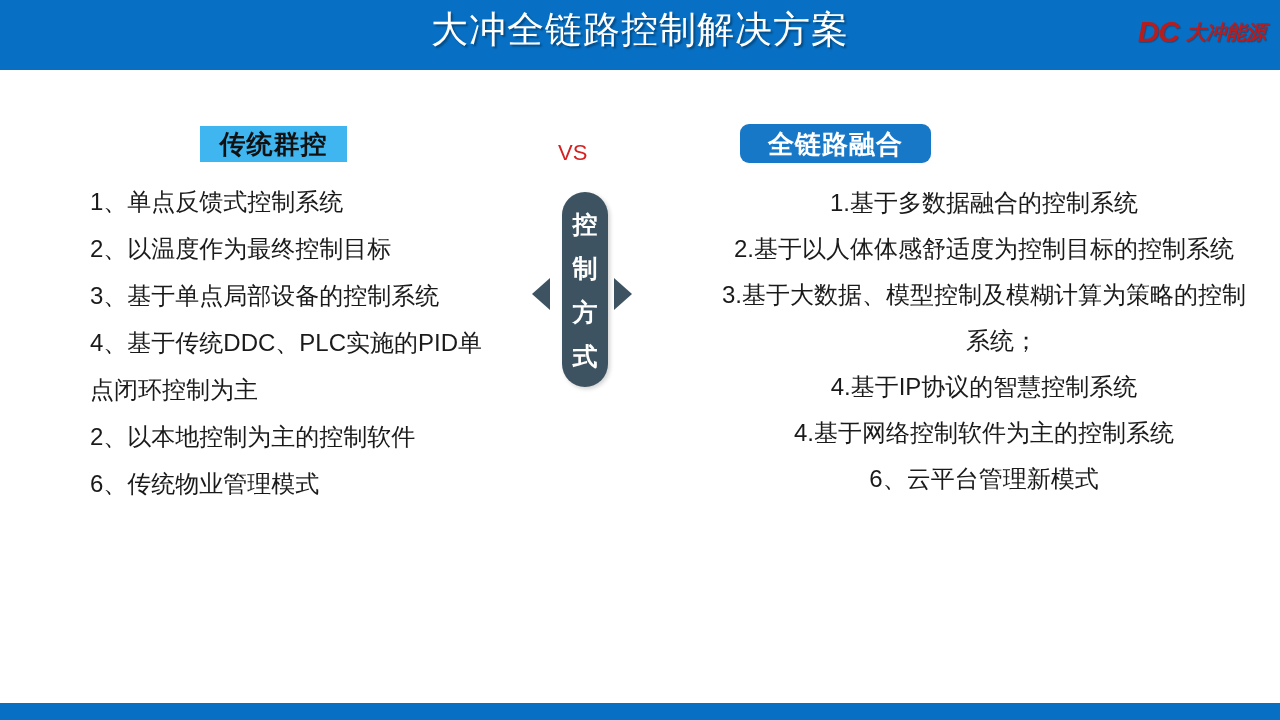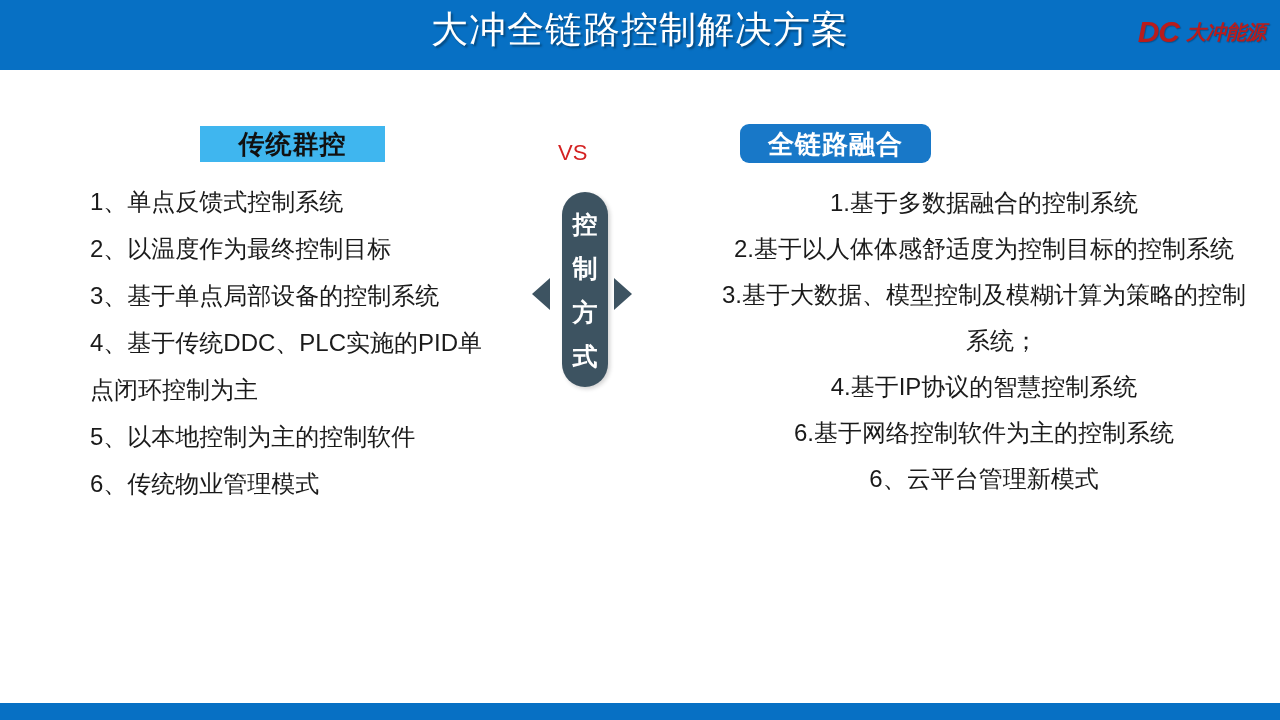"传统群控" .tab-left { width: 185px -> 147px }
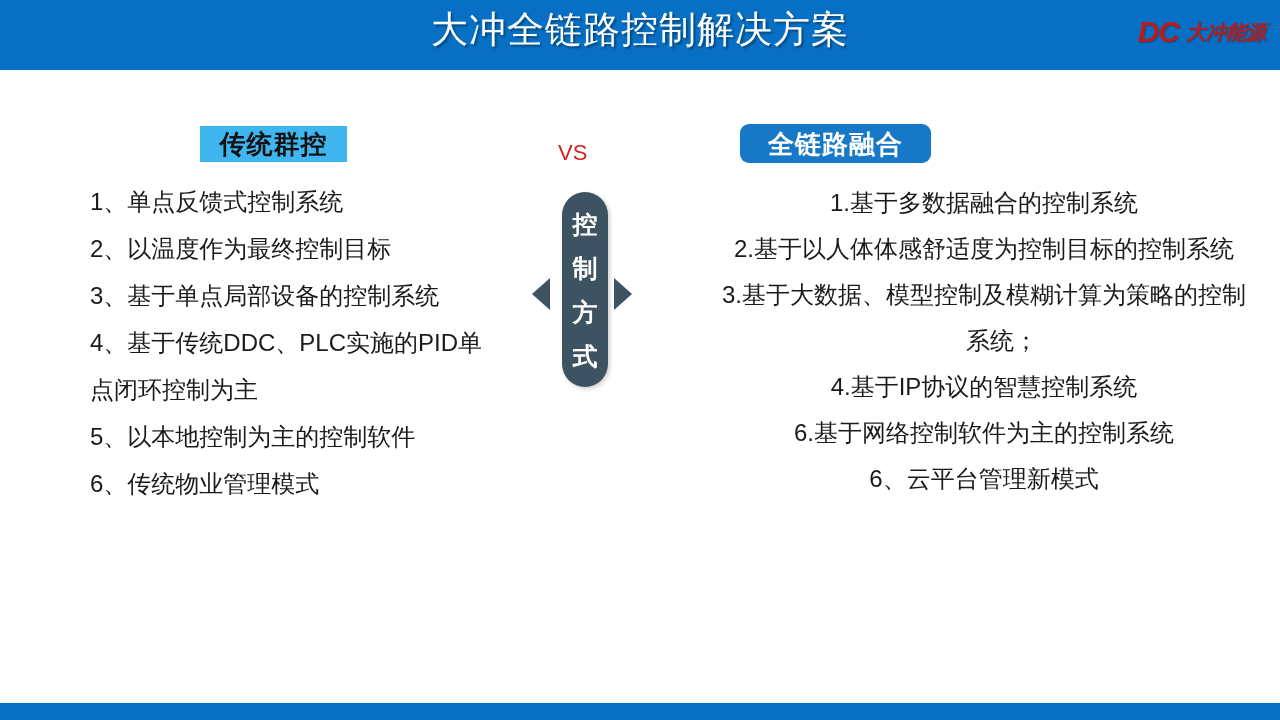"5、以本地控制为主的控制软件" div.bullet { text: 5 -> 2 }
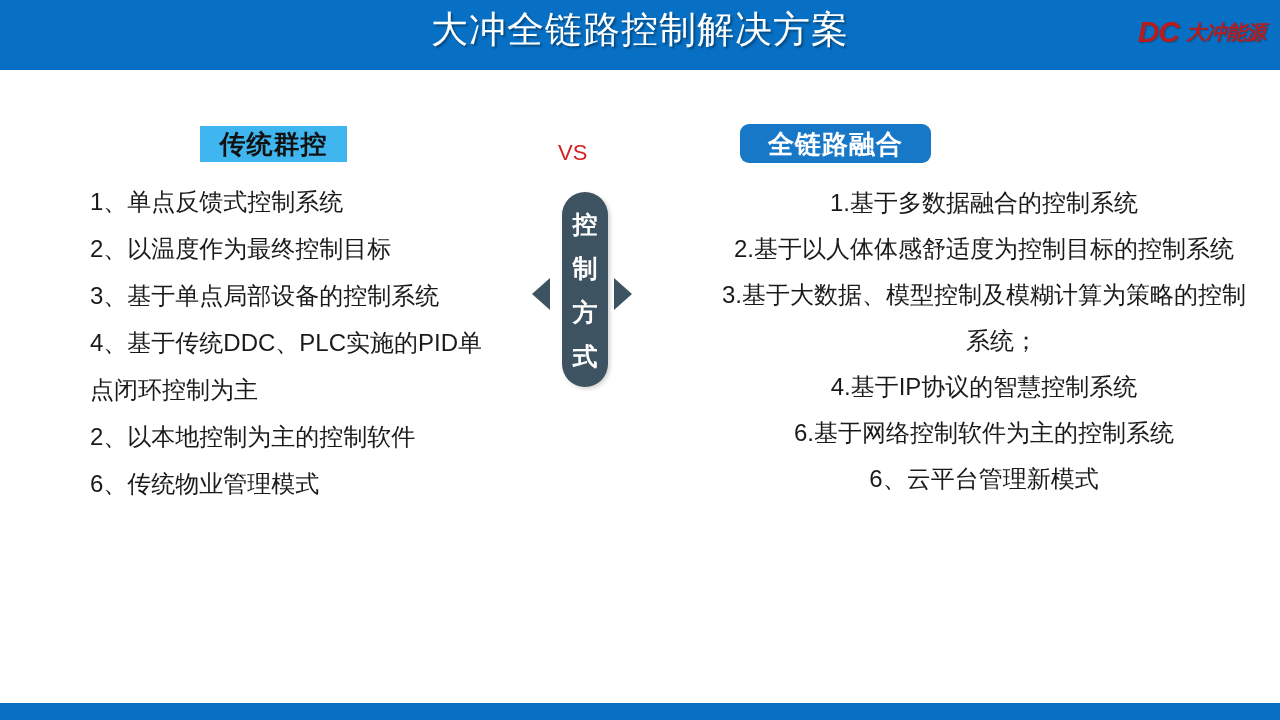"6.基于网络控制软件为主的控制系统" div.bullet { text: 6 -> 4 }
